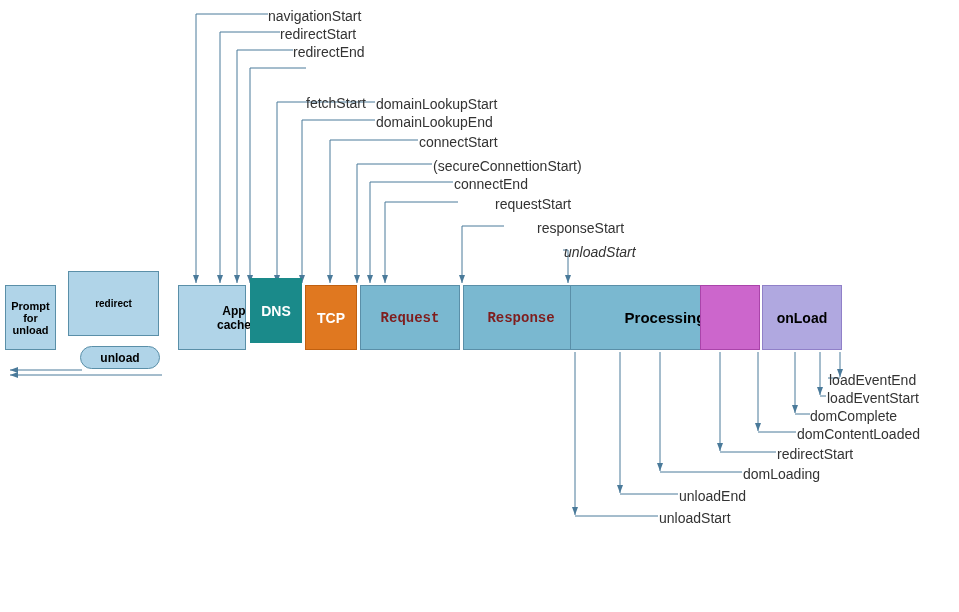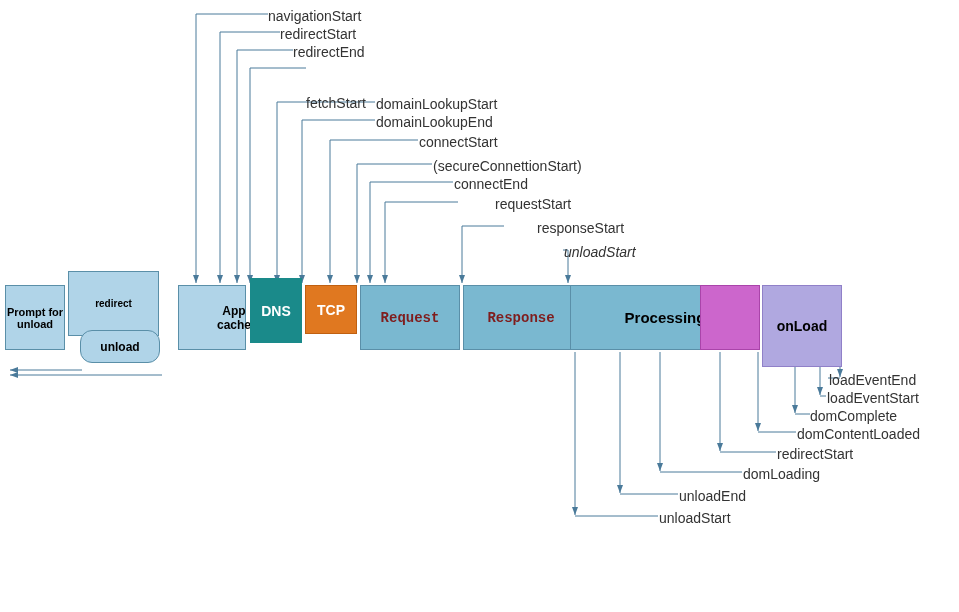"Prompt for unload" div.box { width: 60px -> 51px }
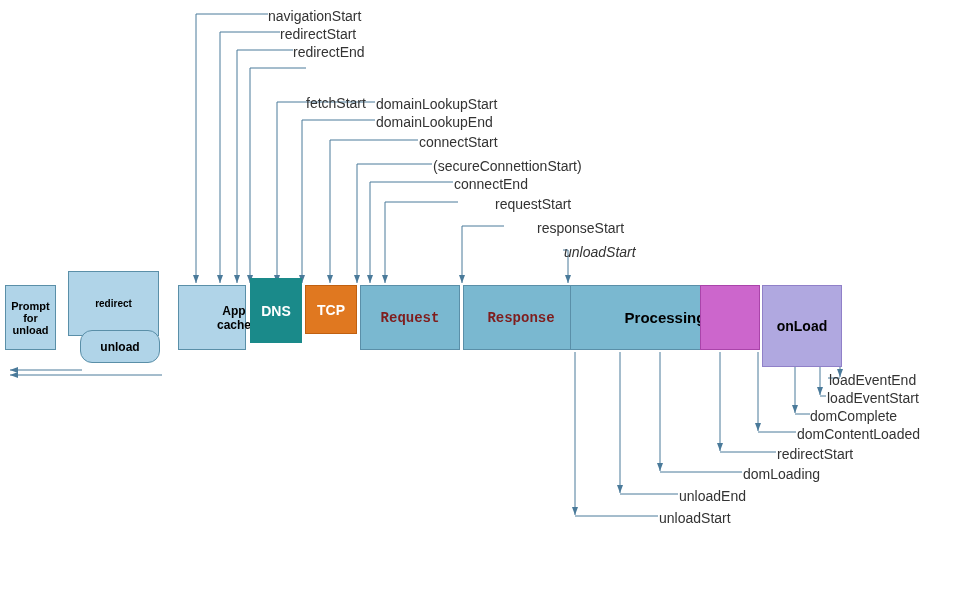"TCP" div.box { height: 49px -> 65px }
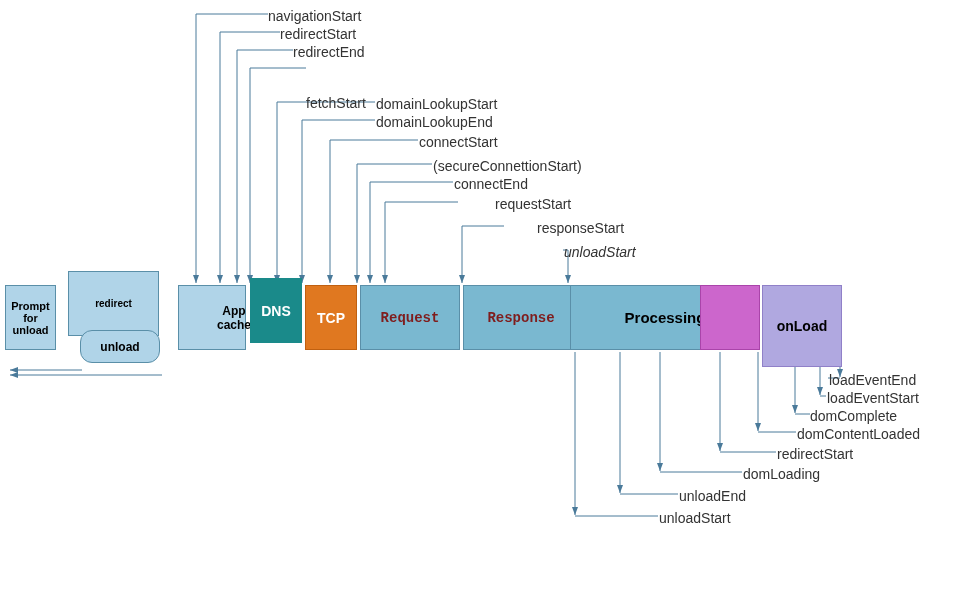"onLoad" div.box { height: 82px -> 65px }
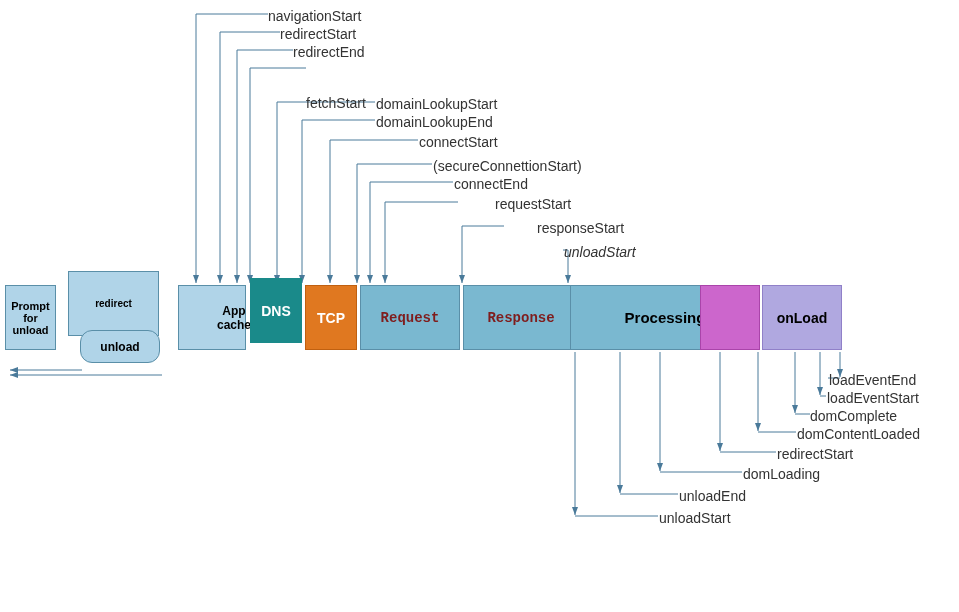"unload" div.box { height: 33px -> 23px; top: 330px -> 346px }
